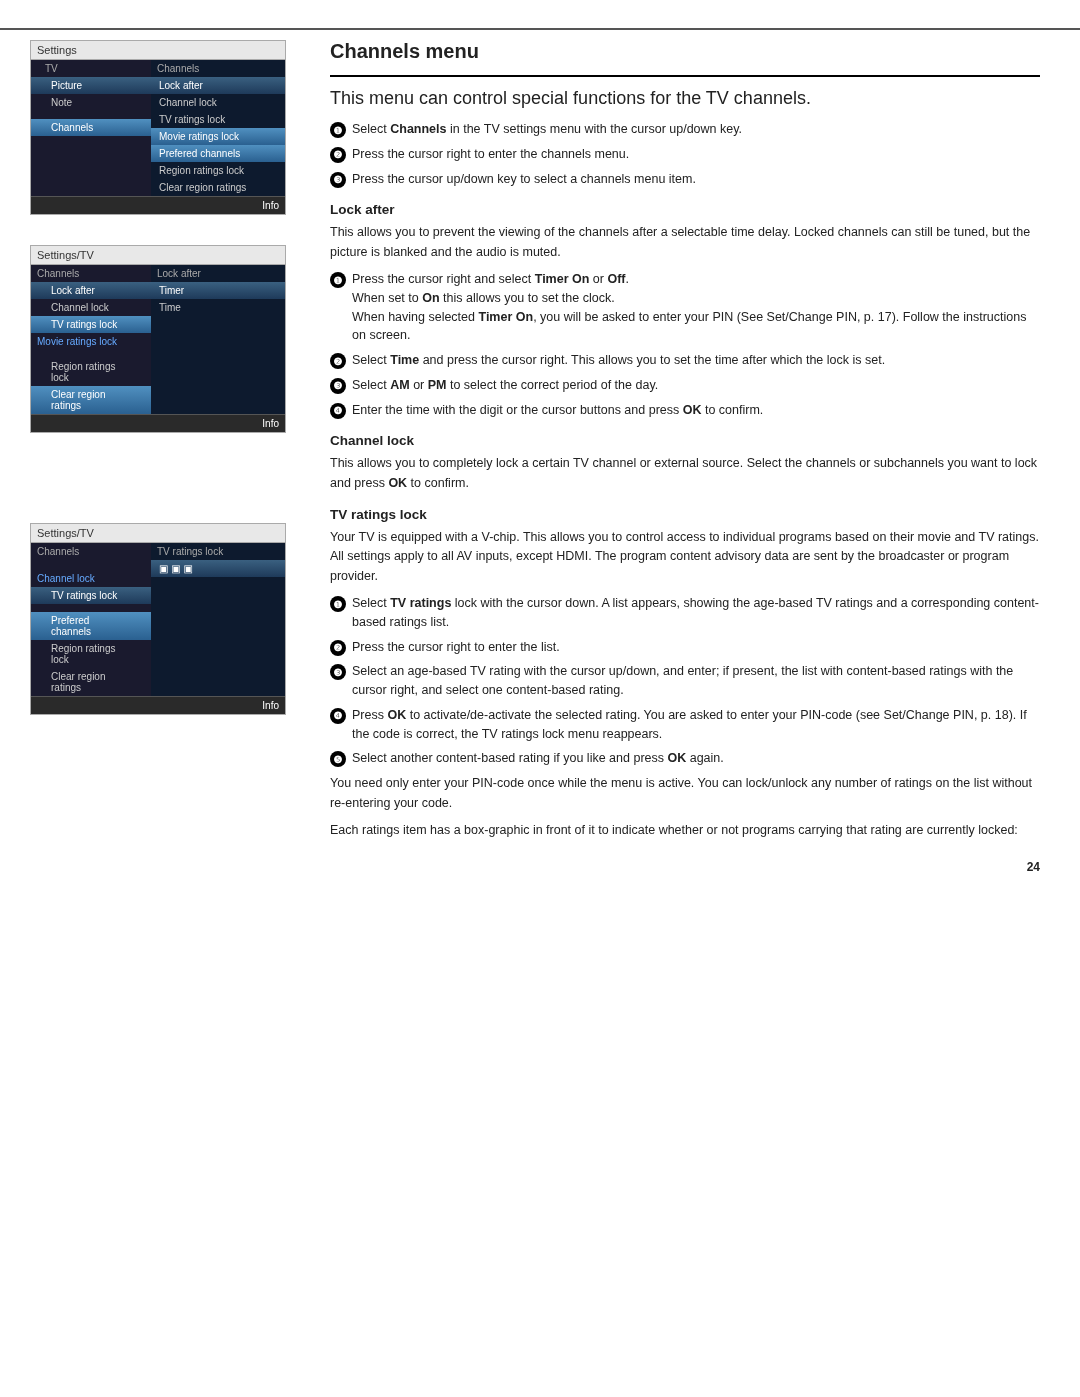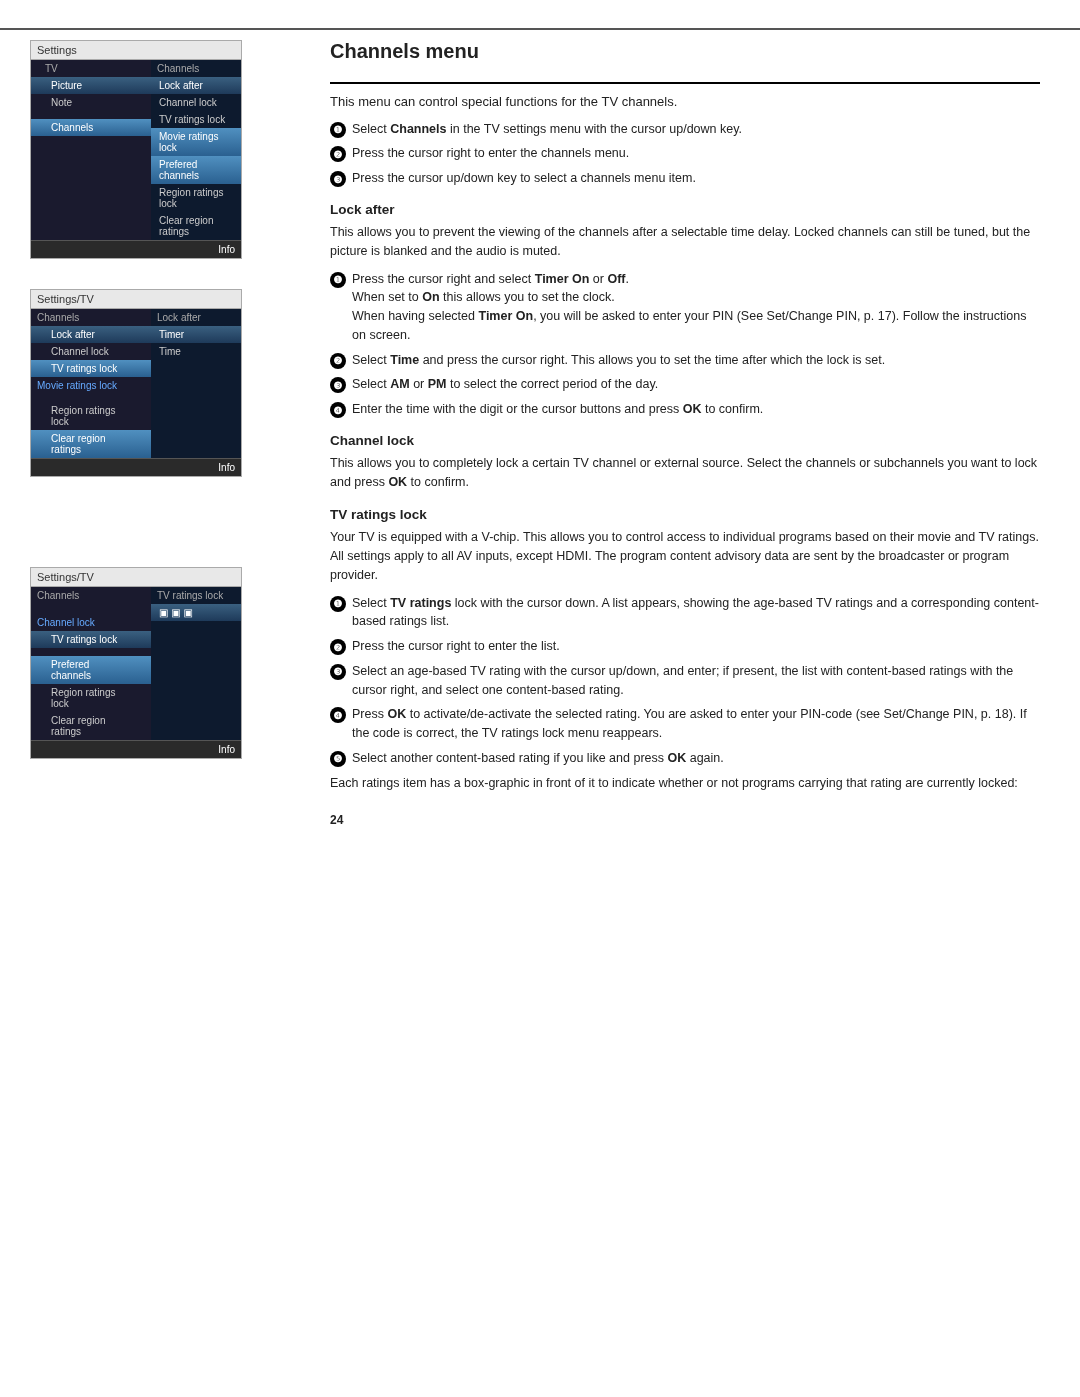"Settings" .menu-panel { width: 212px -> 256px }
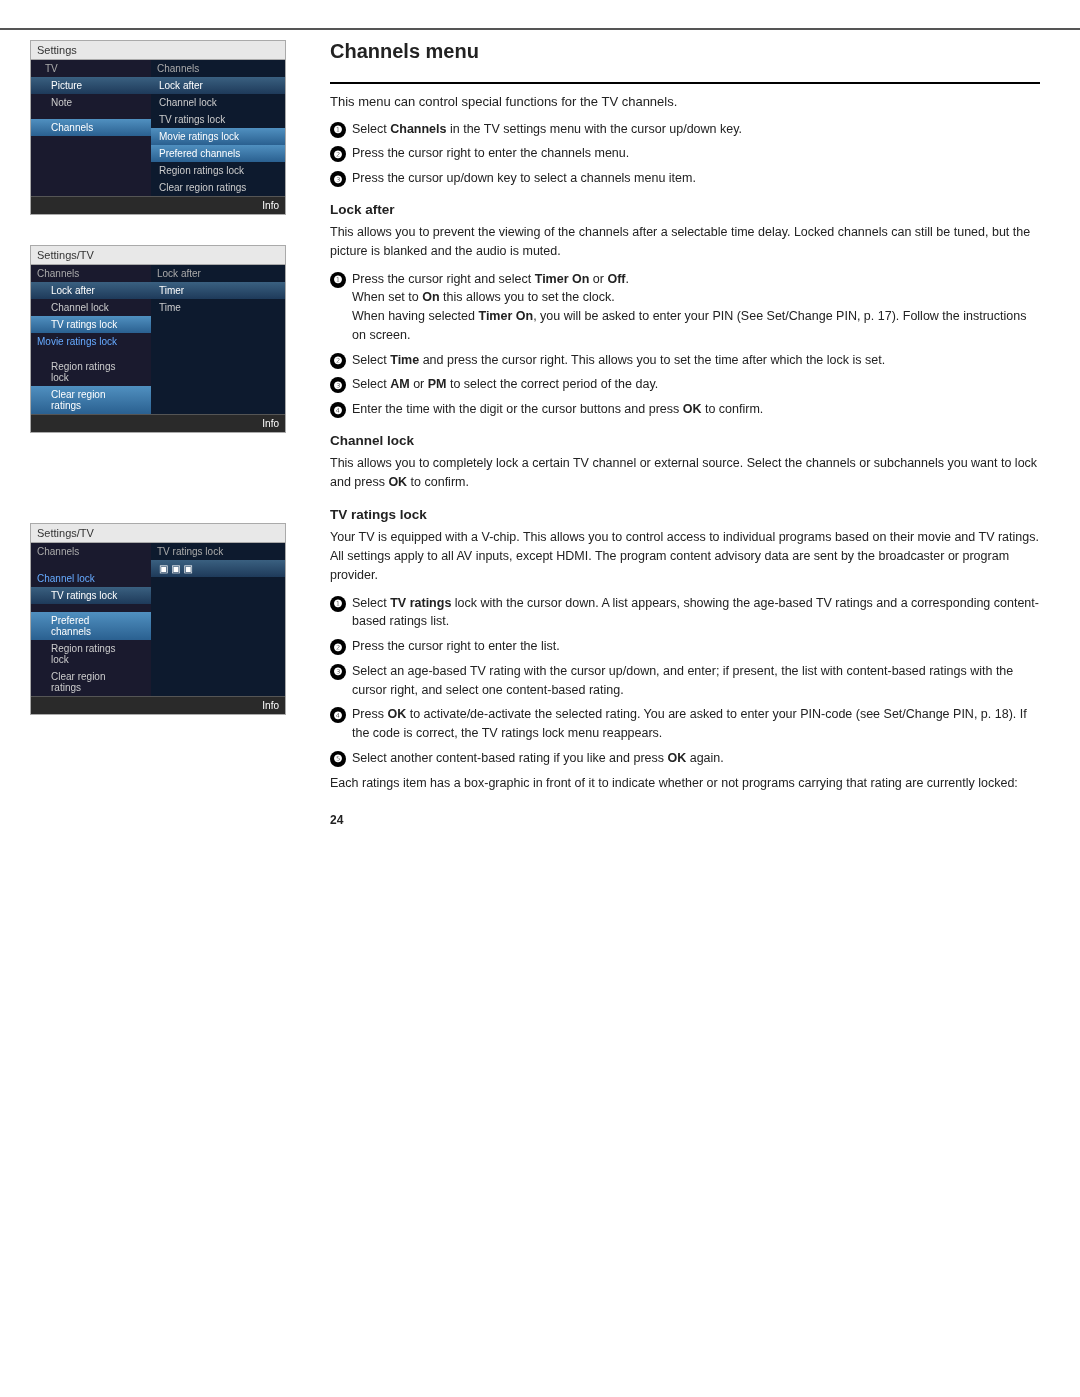"Channels menu" .section-title { padding-bottom: 19px -> 12px }
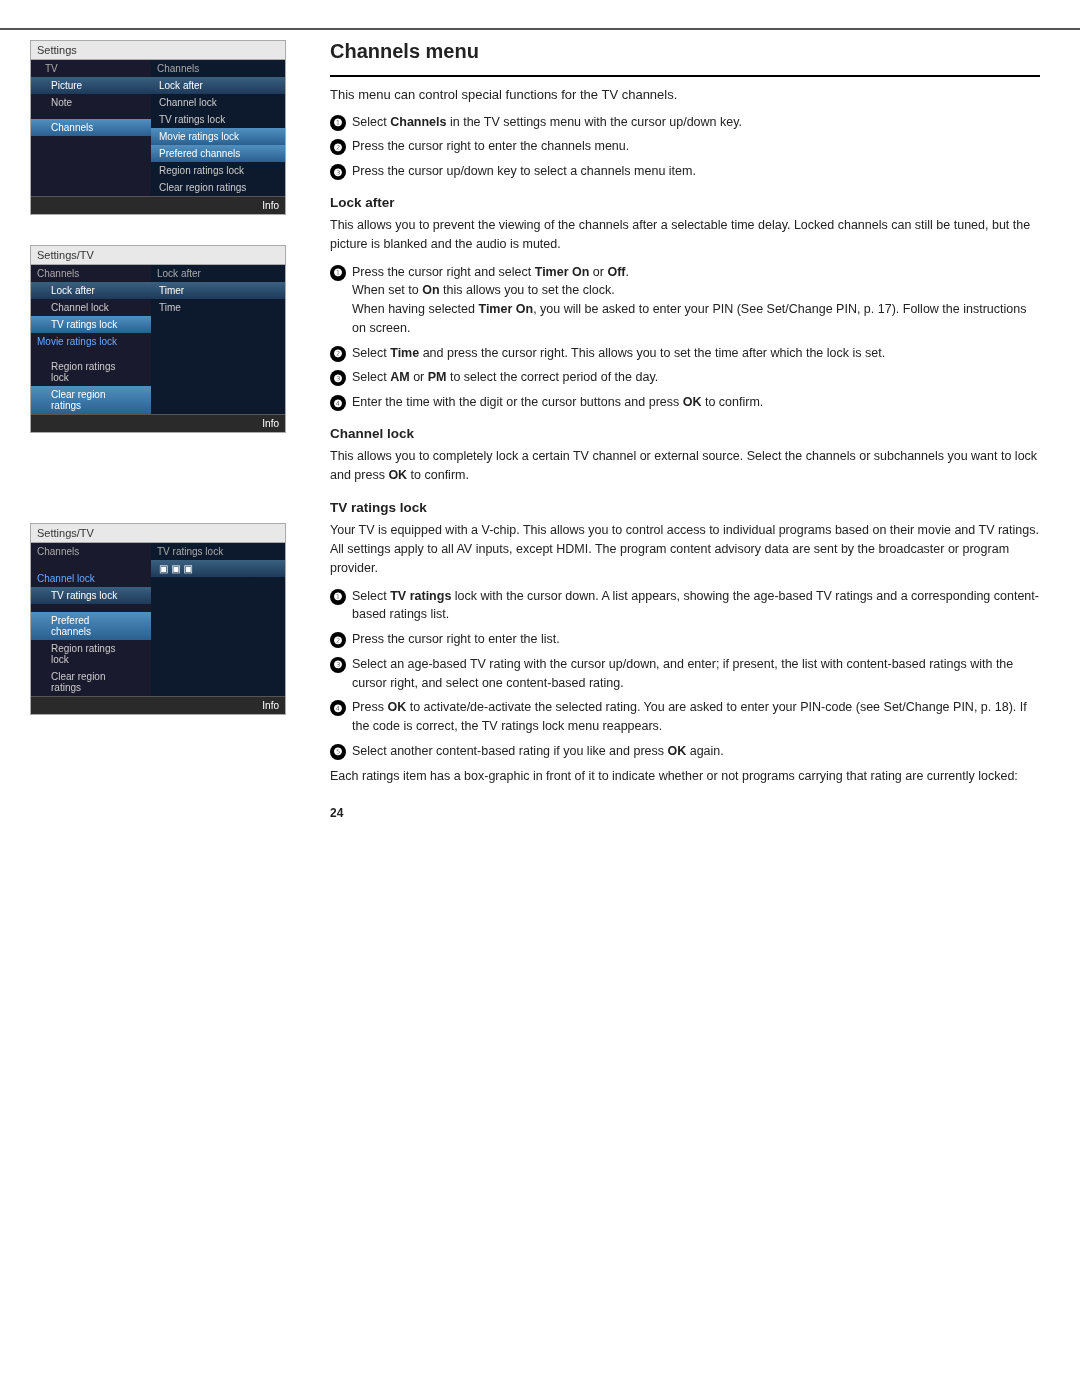"This menu can control special" .intro-text { font-size: 13px -> 18px }
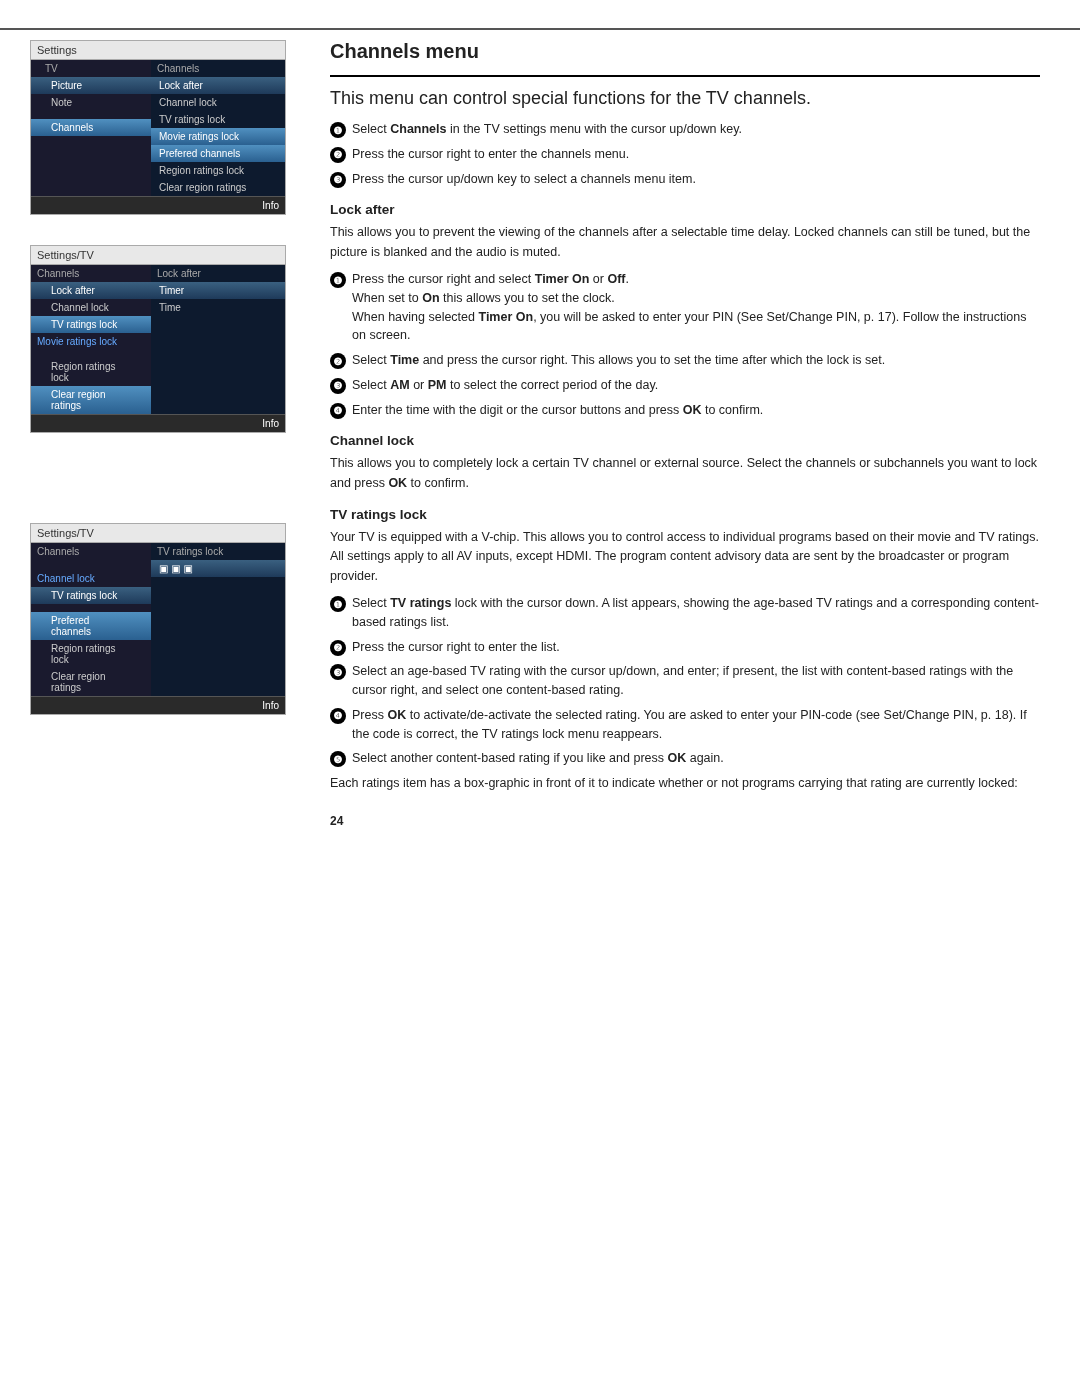"You need only enter your" p.body-text { html: none -> <p>You need only enter your PIN-code once while the menu is active. You can lock/unlock any number of ratings on the list without re-entering your code.</p> }
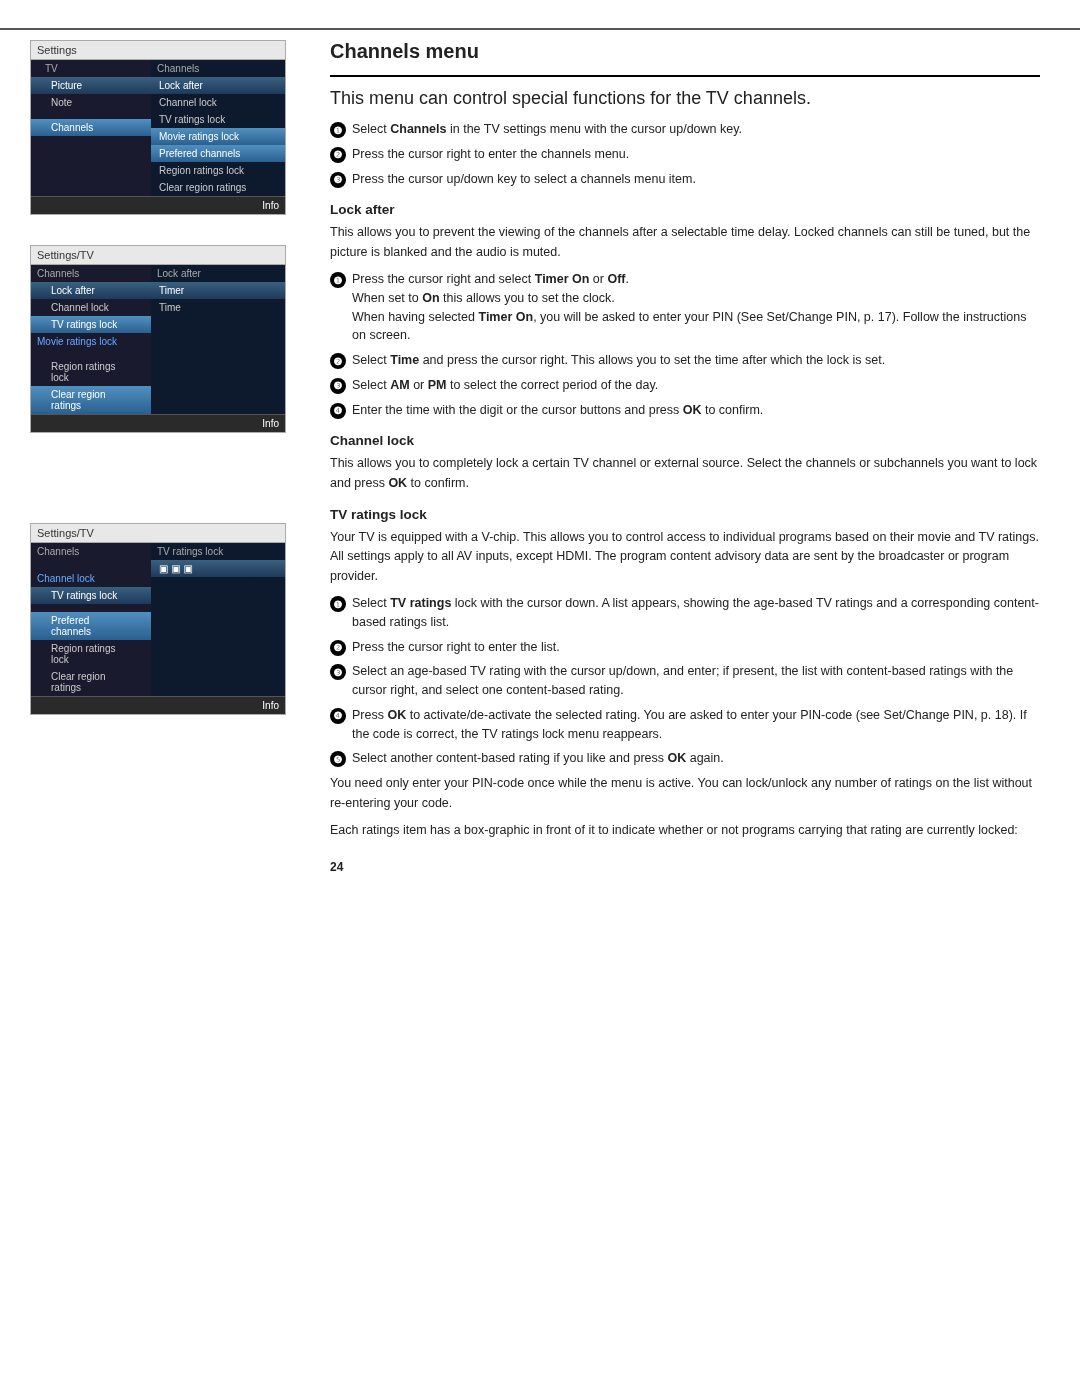"24" .page-number { text-align: left -> right }
